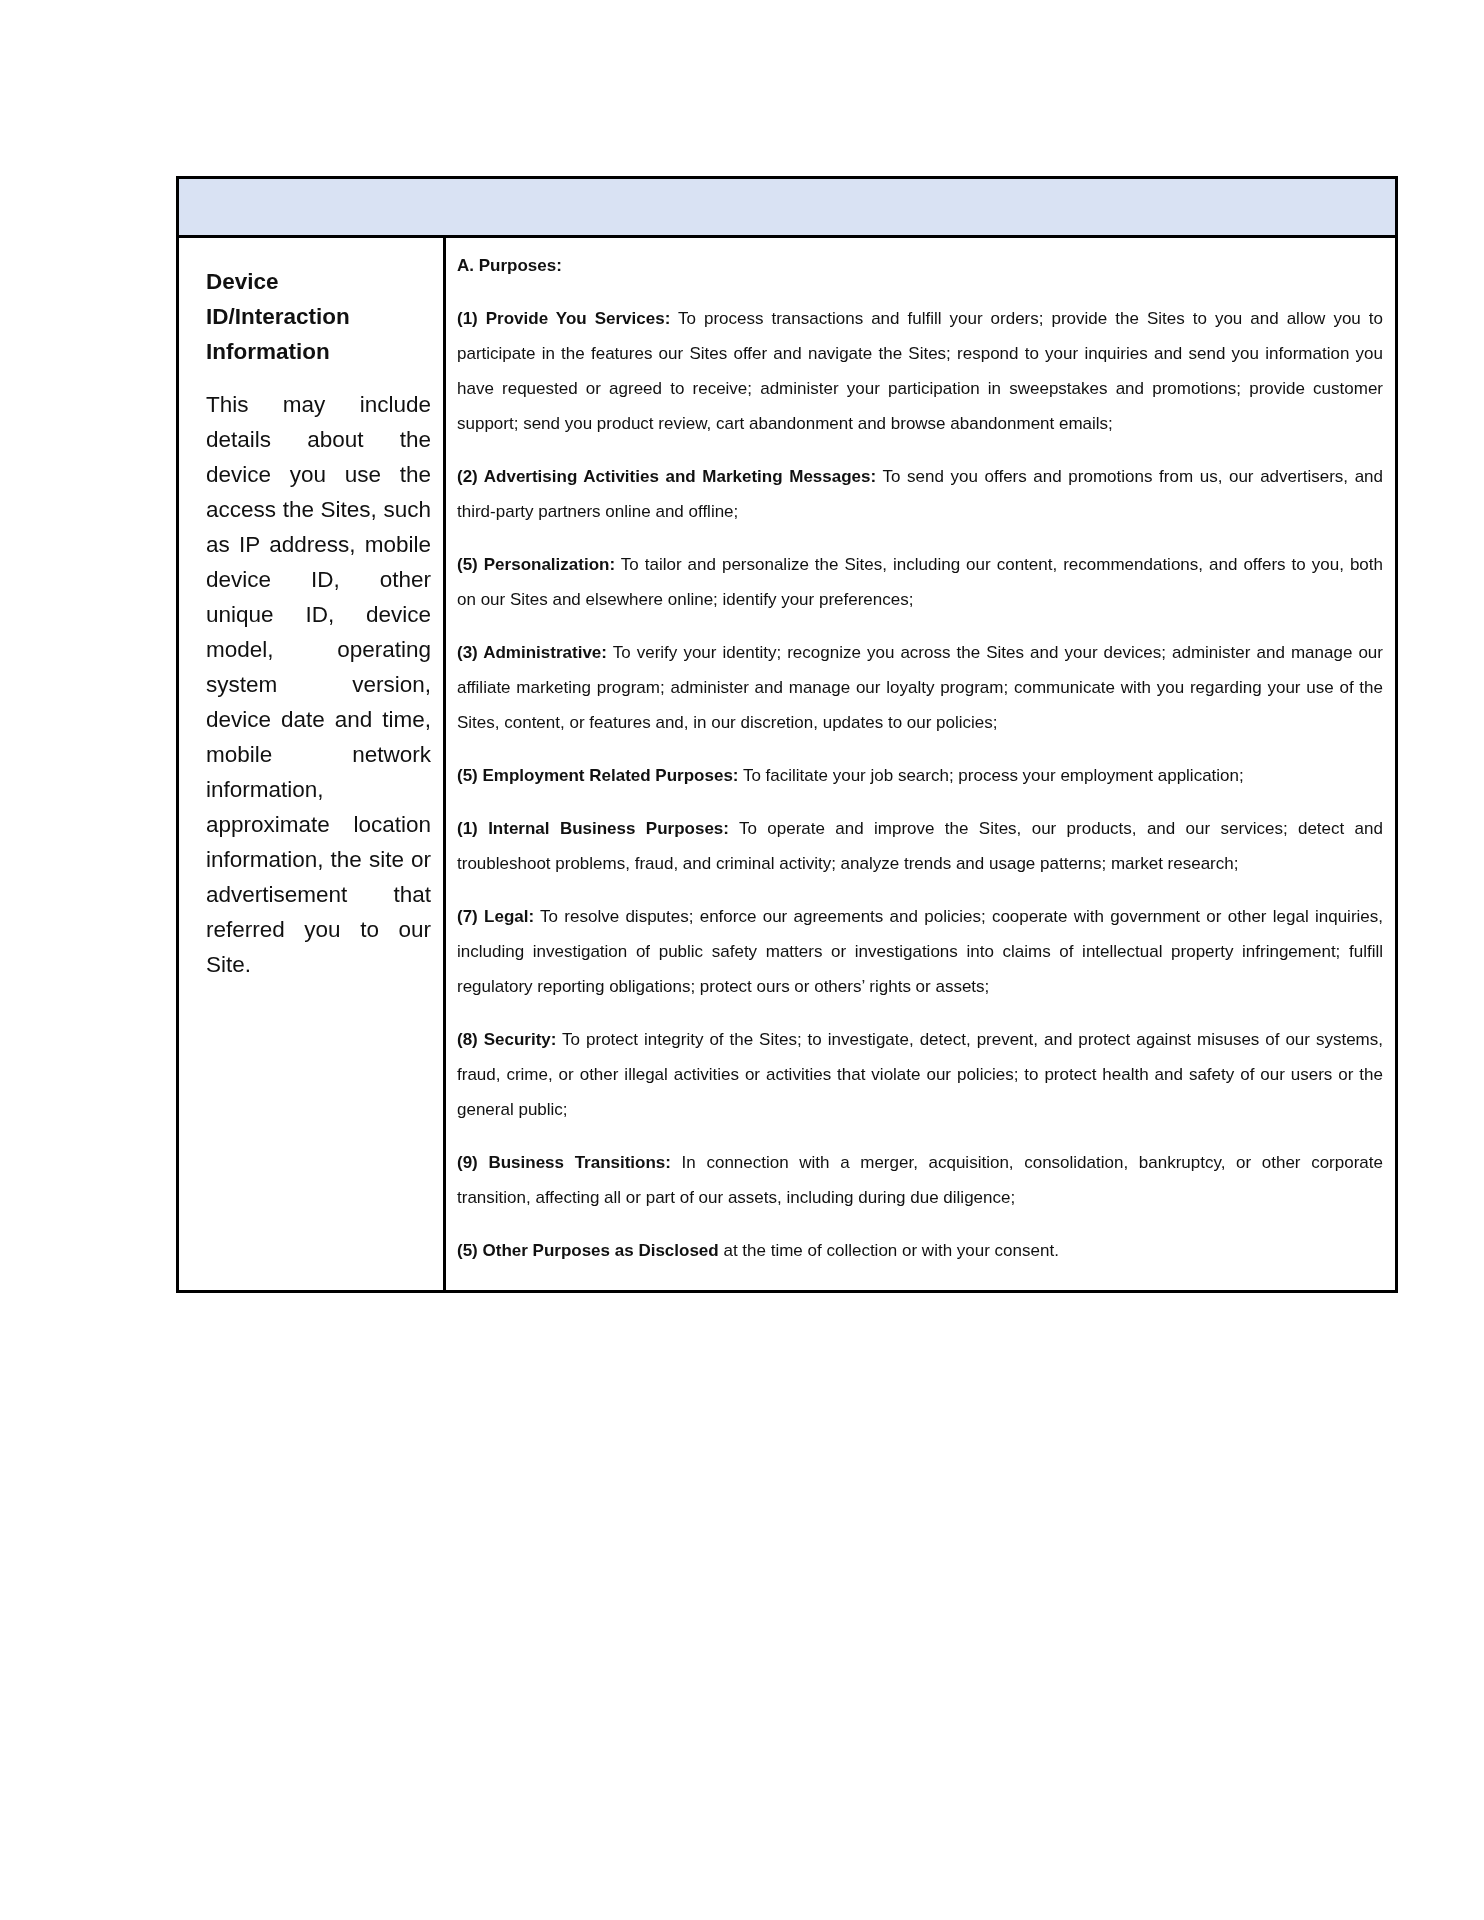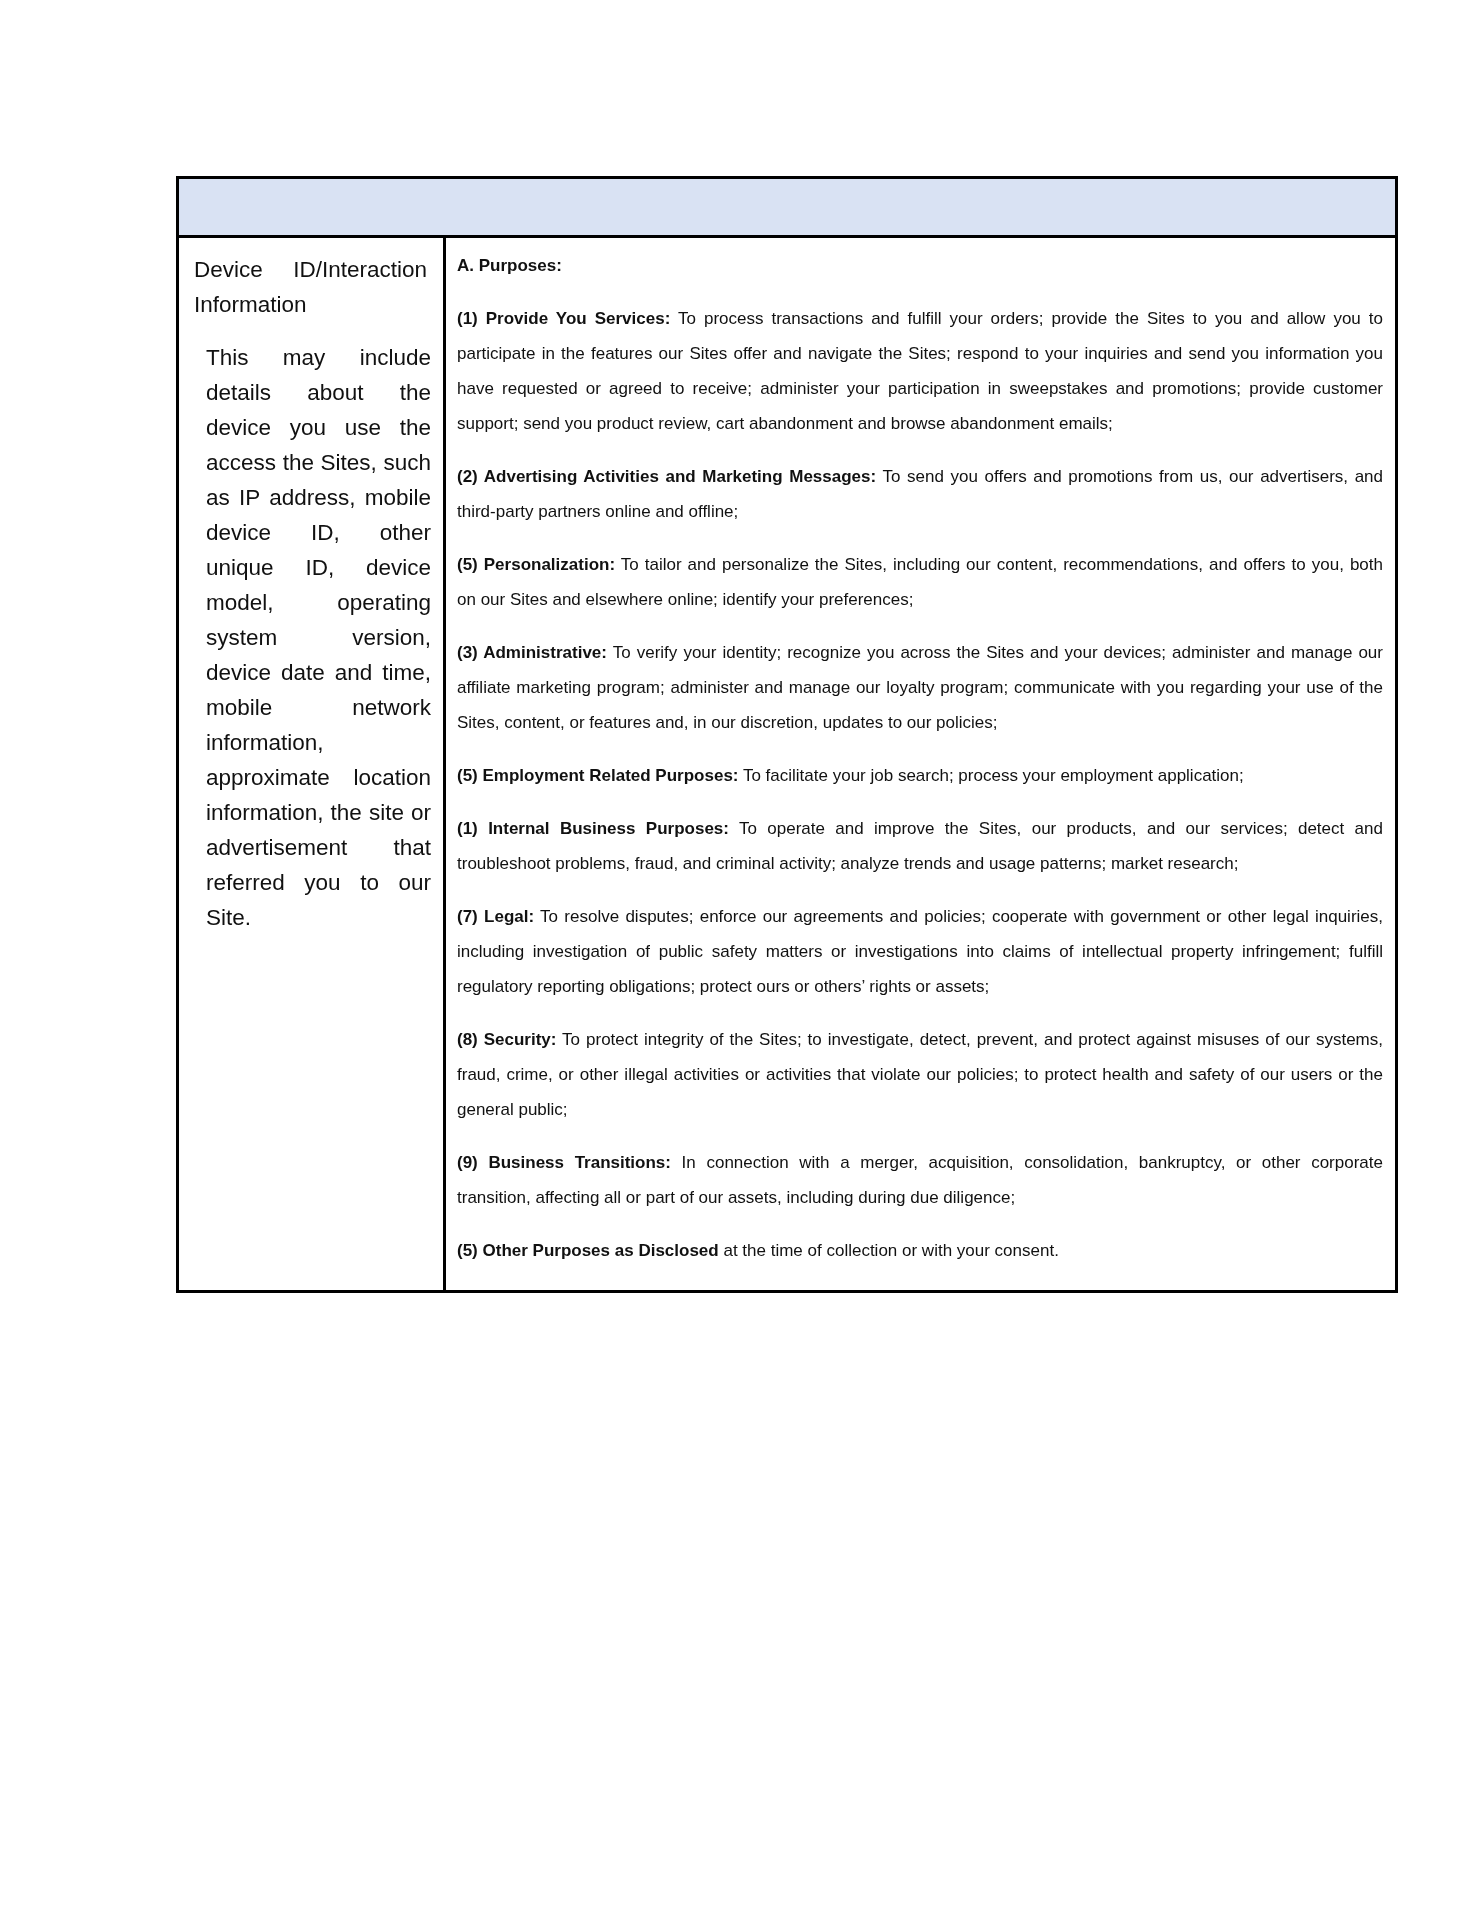"Device ID/Interaction Information" .cat-title { font-weight: normal -> bold; margin: 4px -> 16px }
